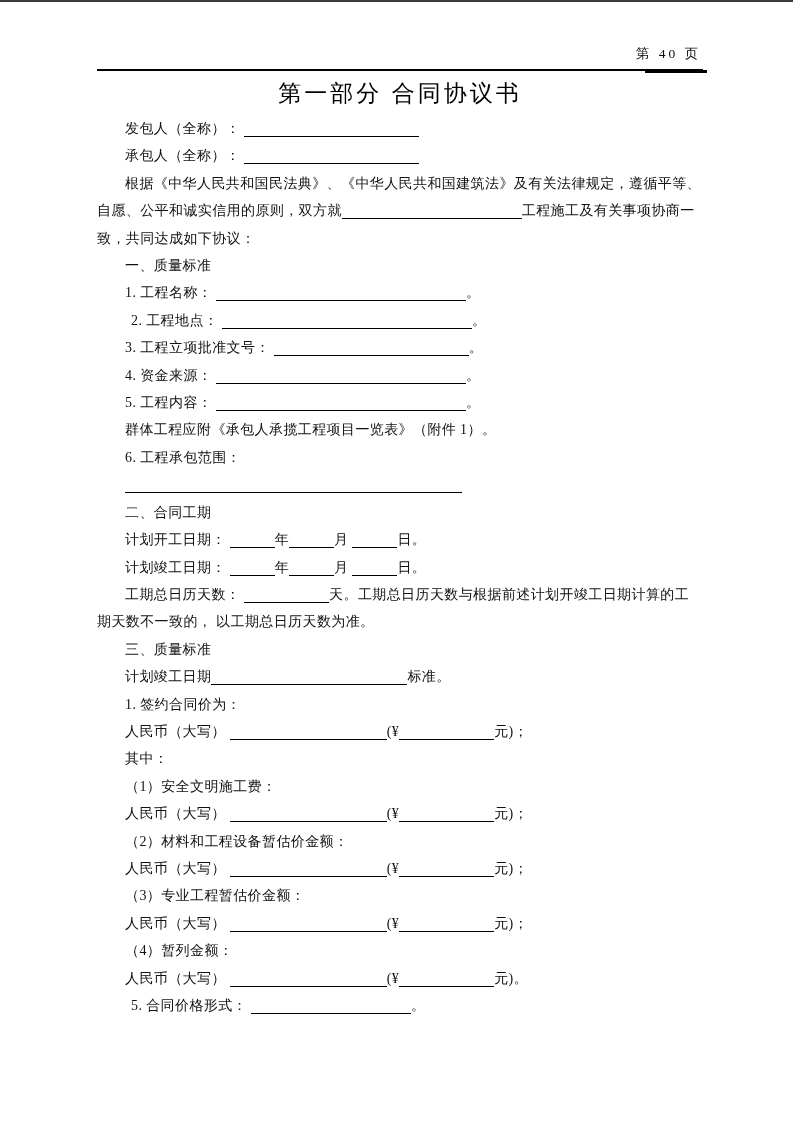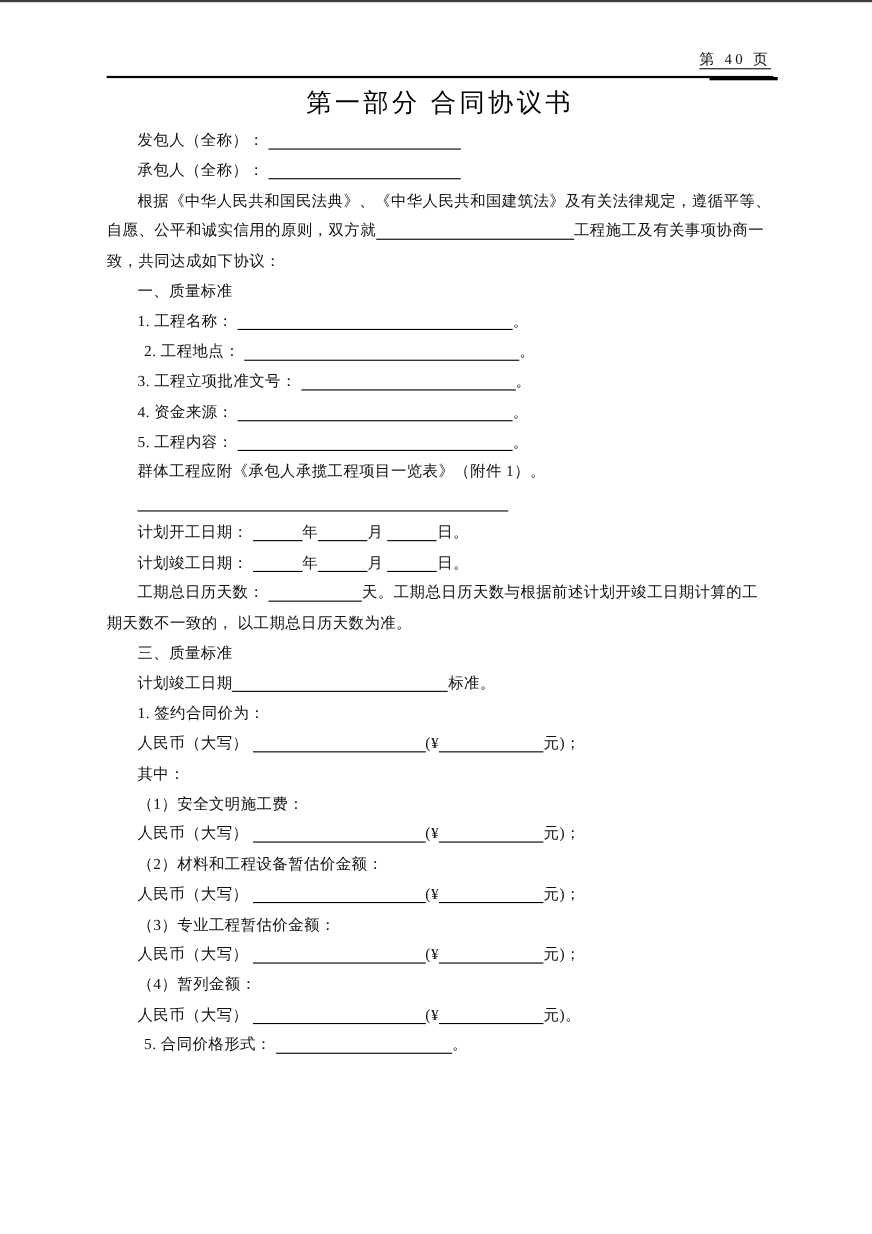"第 40 页" .pagenum span { text-decoration: underline -> none }
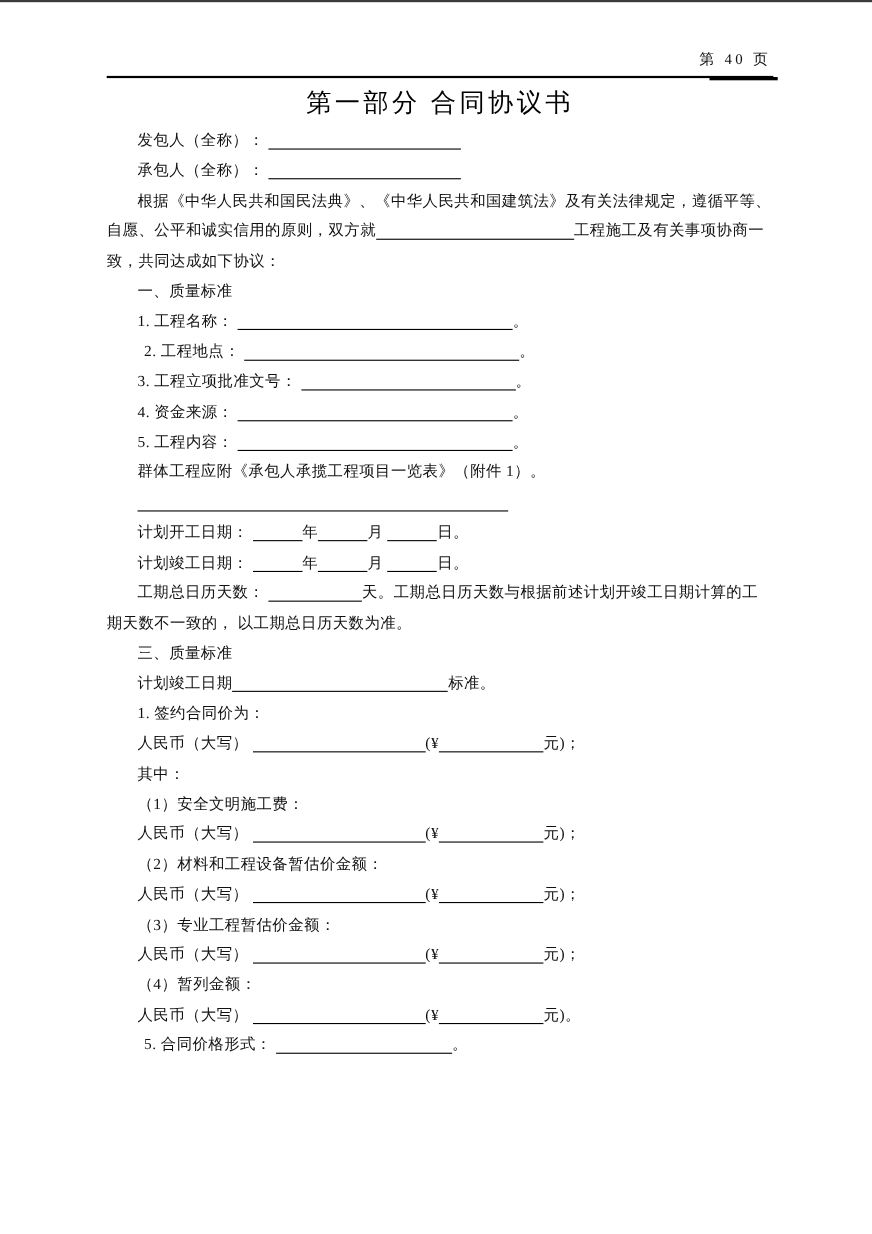"6. 工程承包范围：" div.row { html: none -> <div><span>6. 工程承包范围：</span></div> }
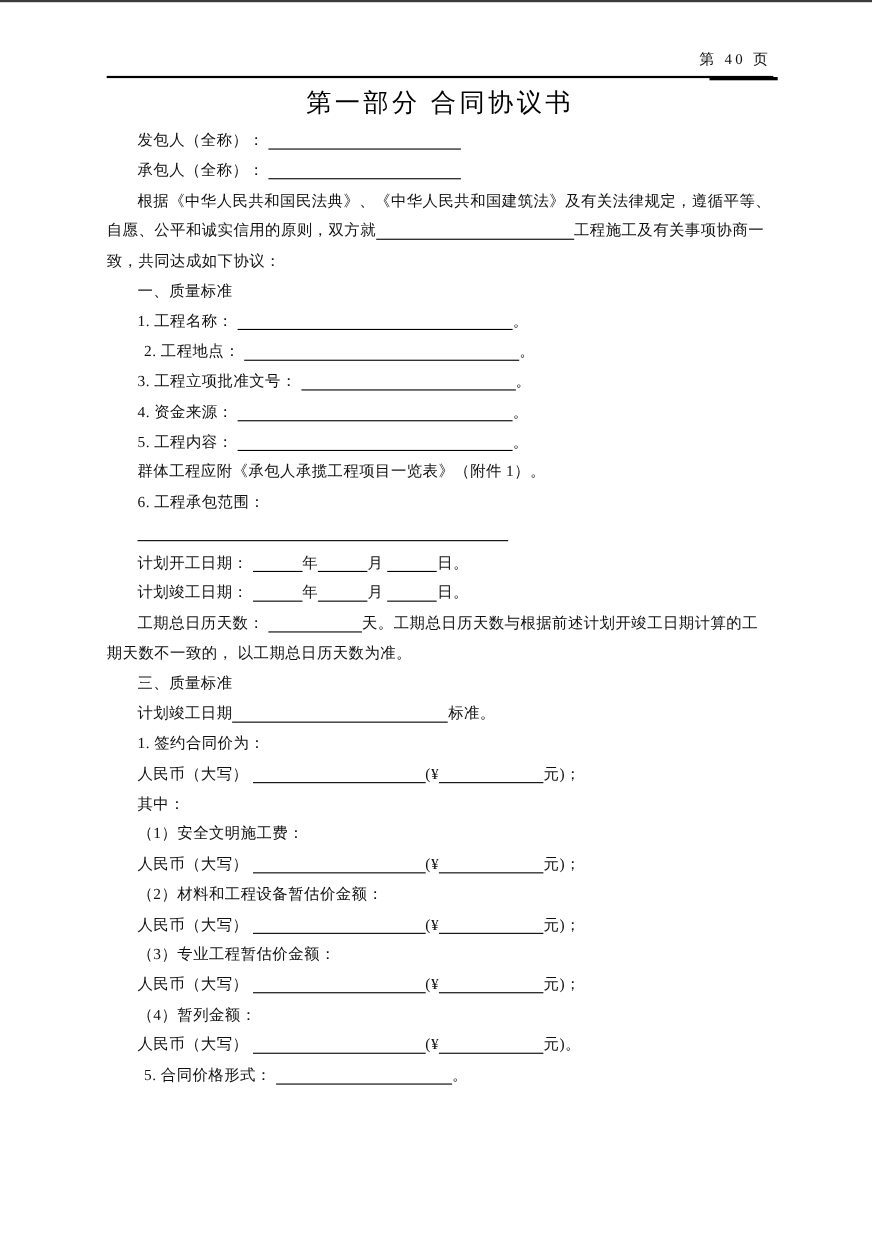"二、合同工期" div.row { html: none -> <div><span>二、合同工期</span></div> }
